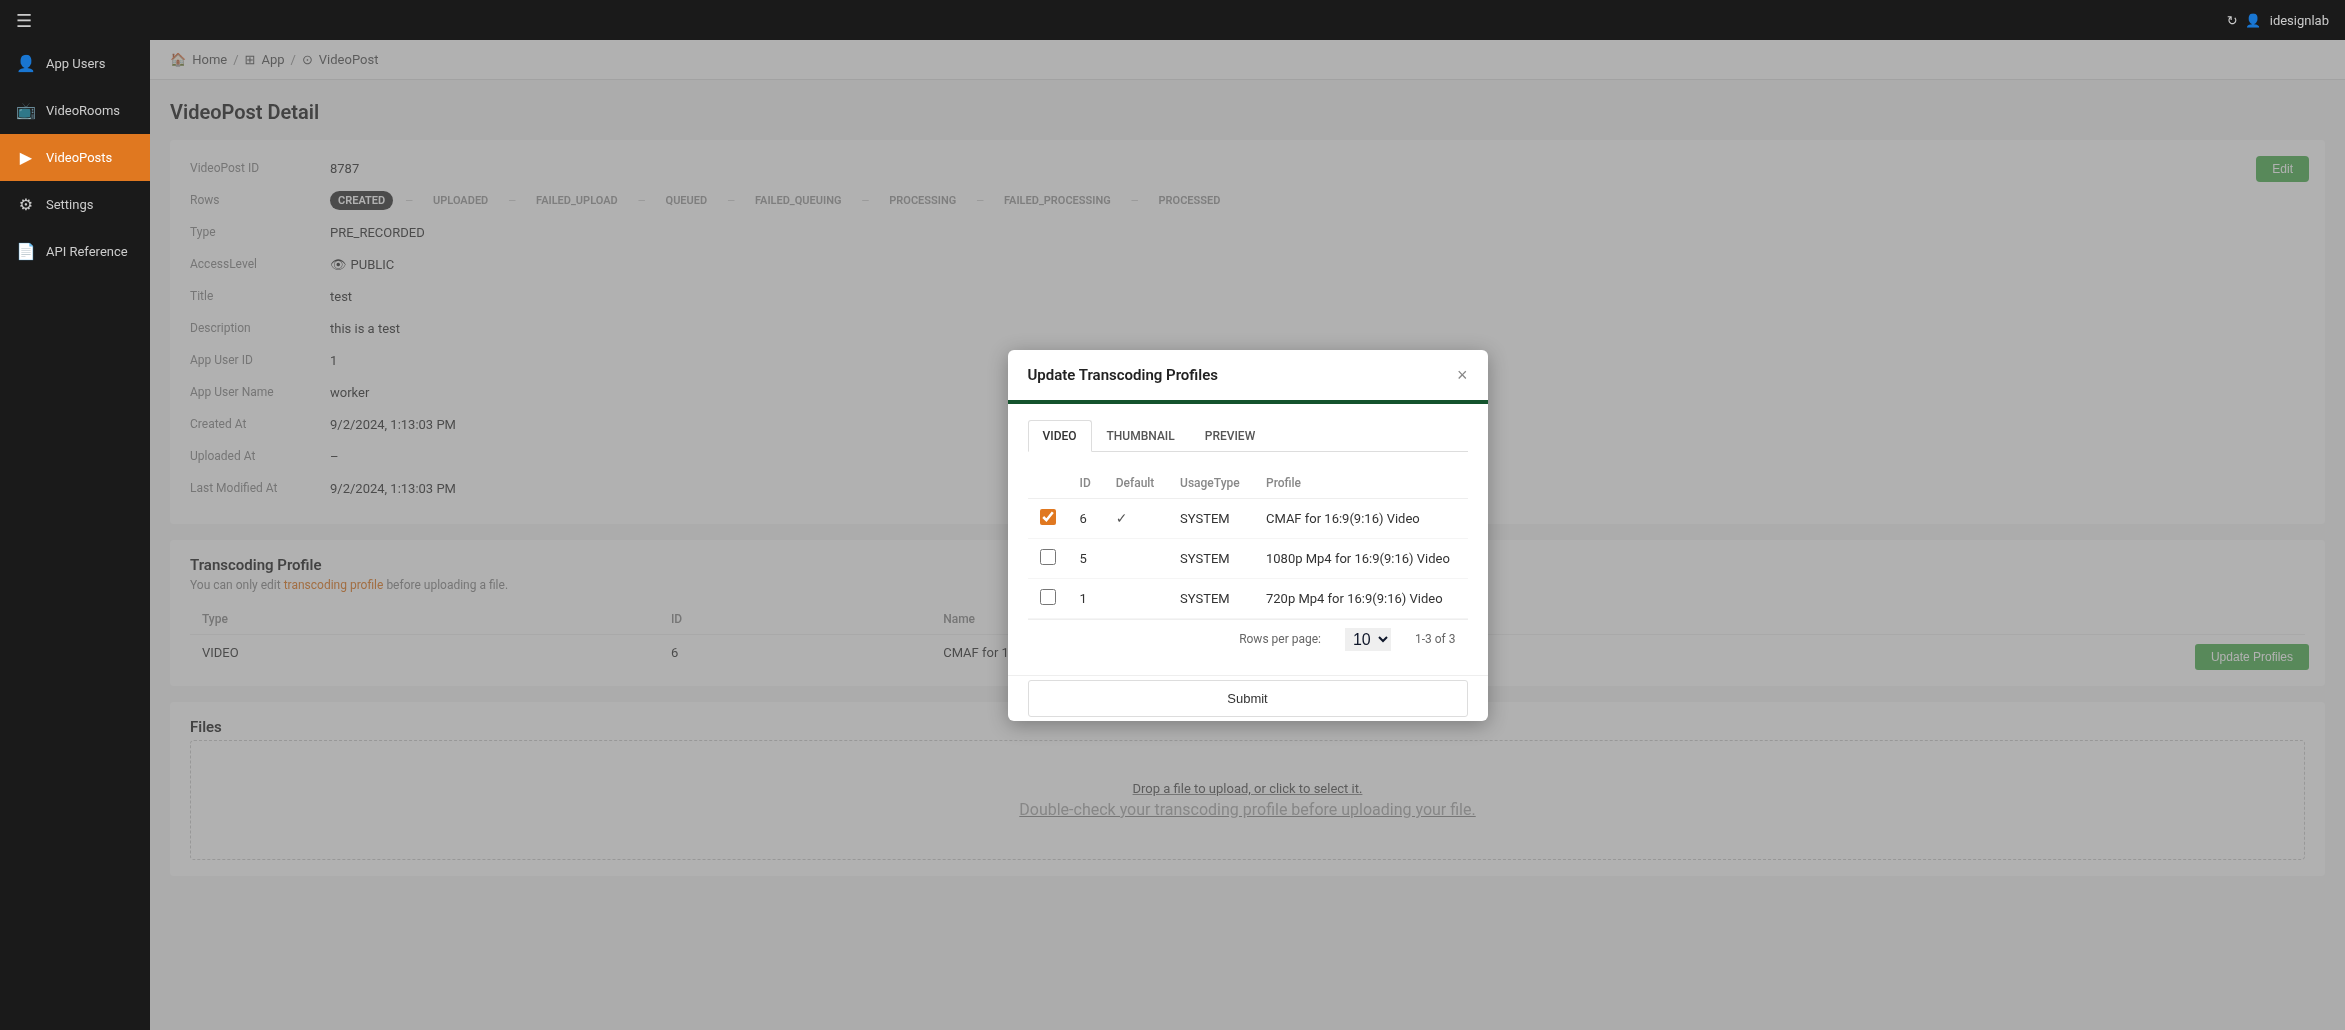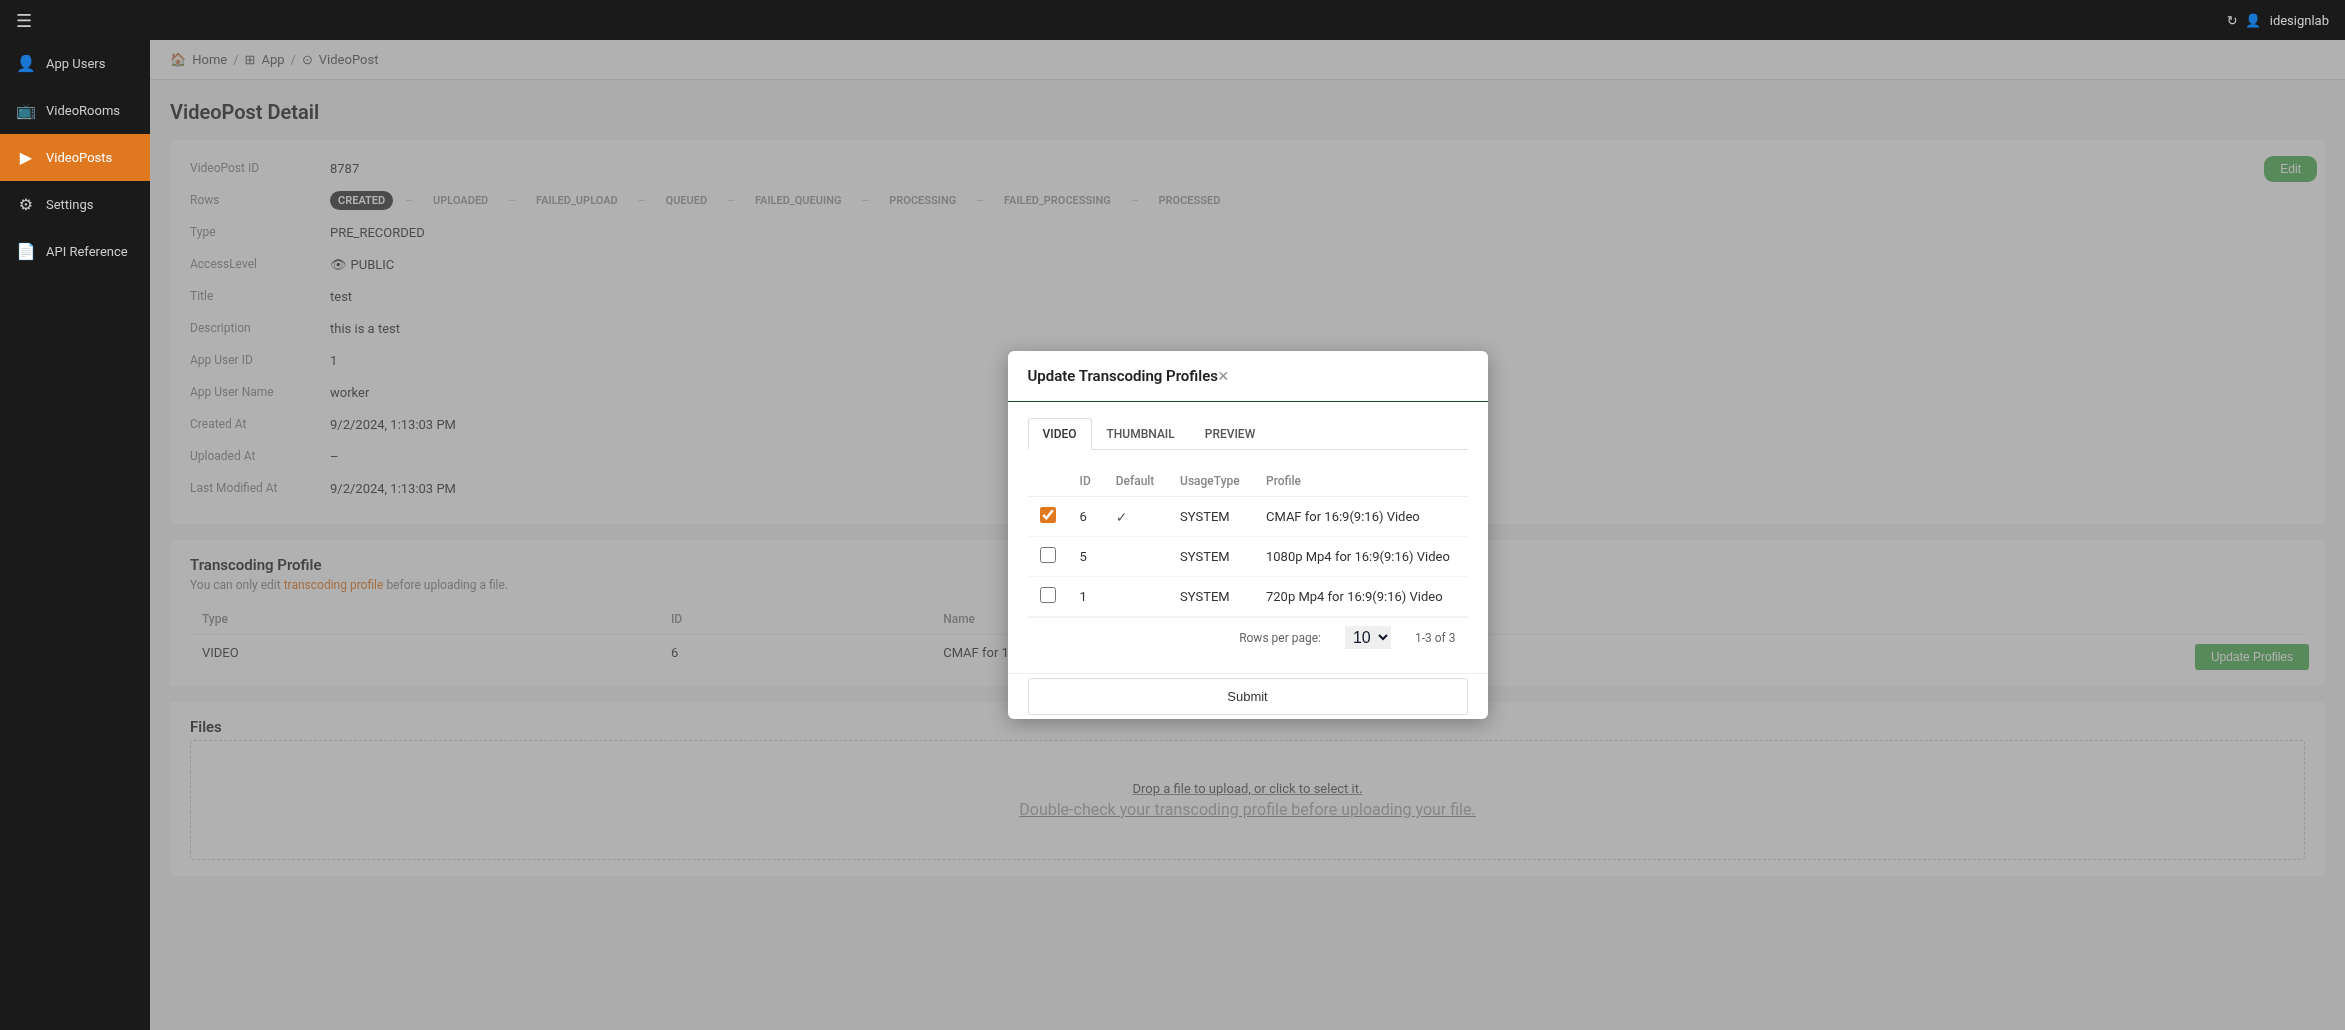"Edit" .edit-btn { border-radius: 9px -> 4px; right: 8px -> 16px }
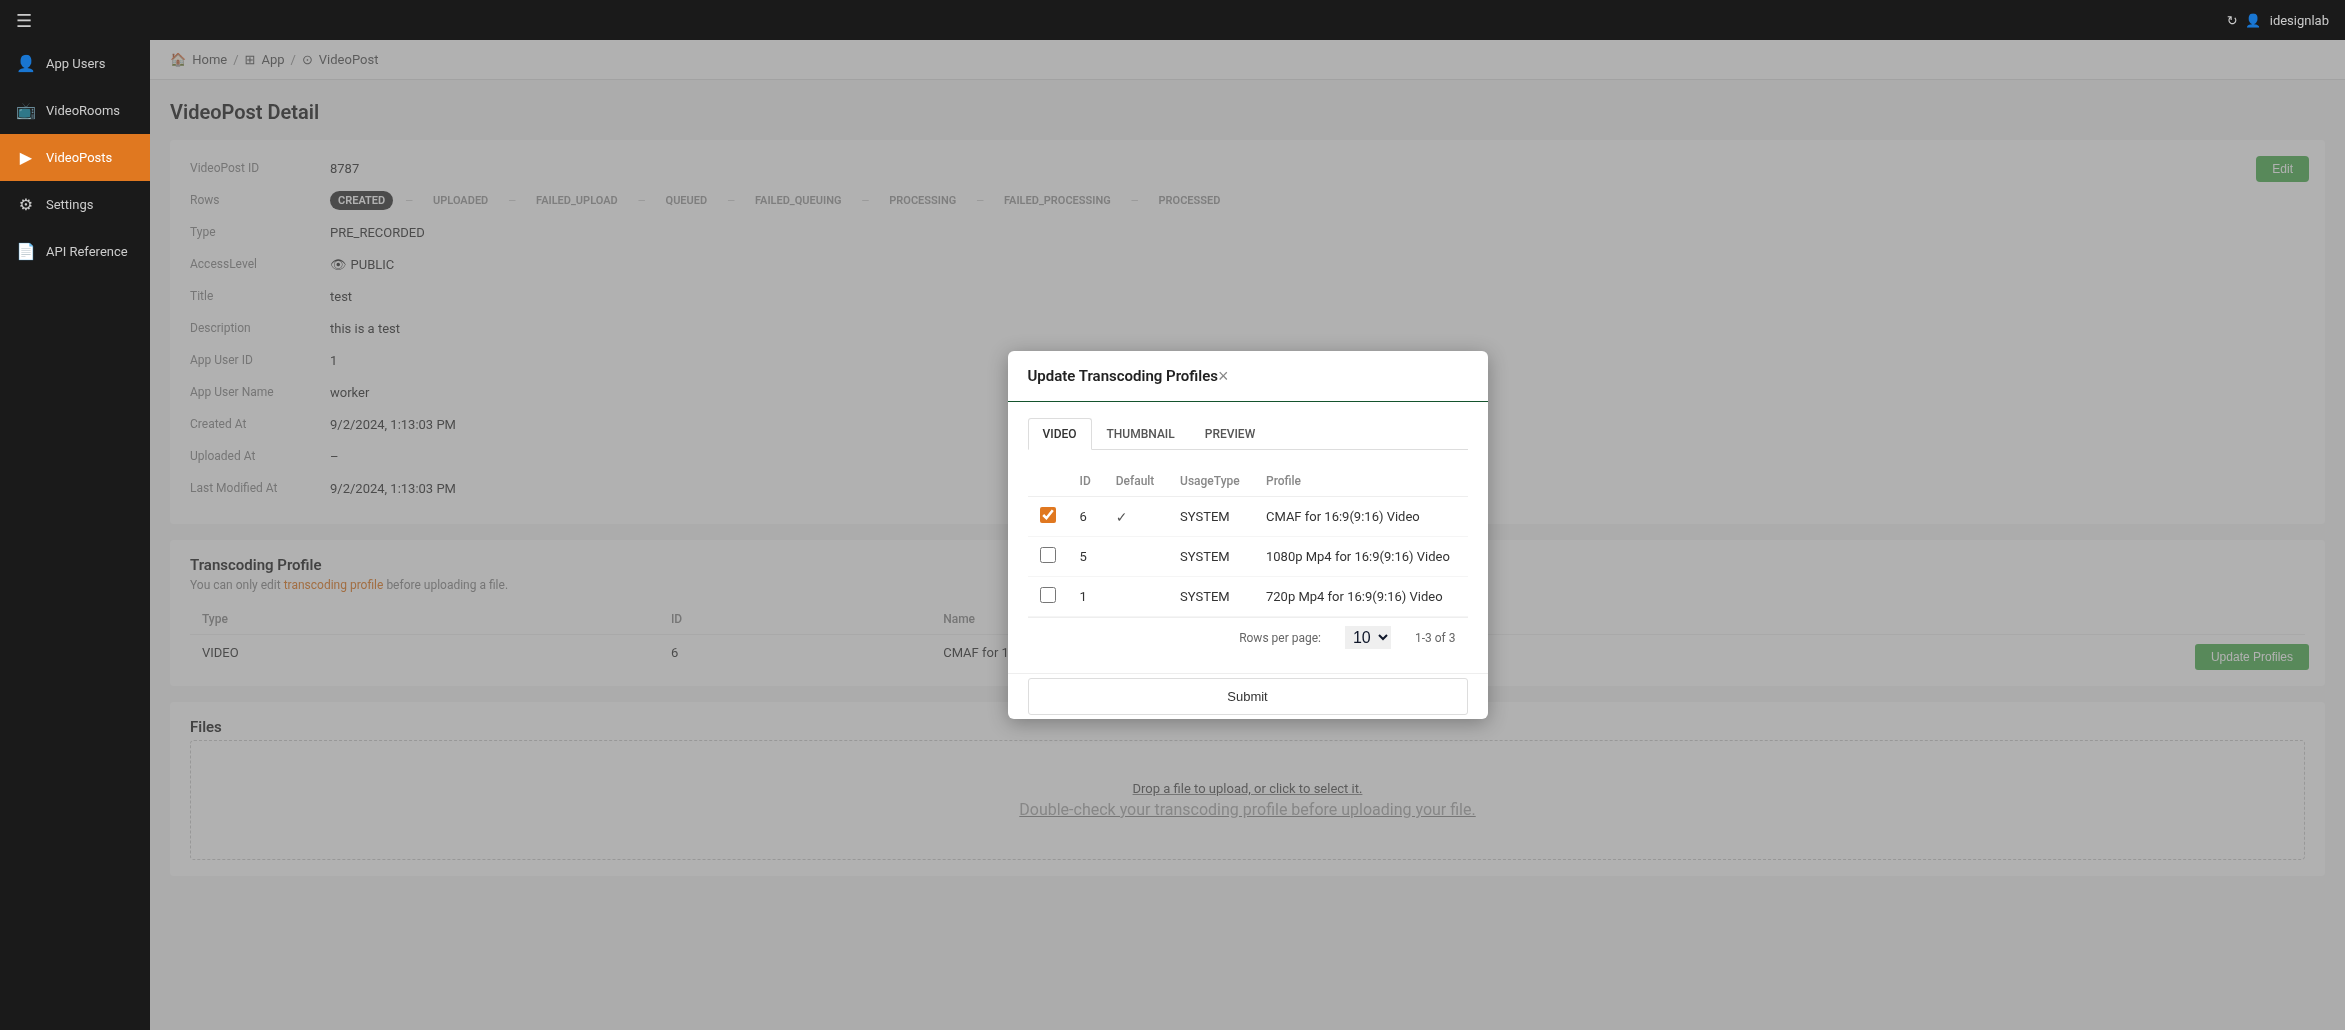"Update Transcoding Profiles" .modal-header { border-bottom: 1px solid #14532d -> 4px solid #14532d; justify-content: none -> space-between }
